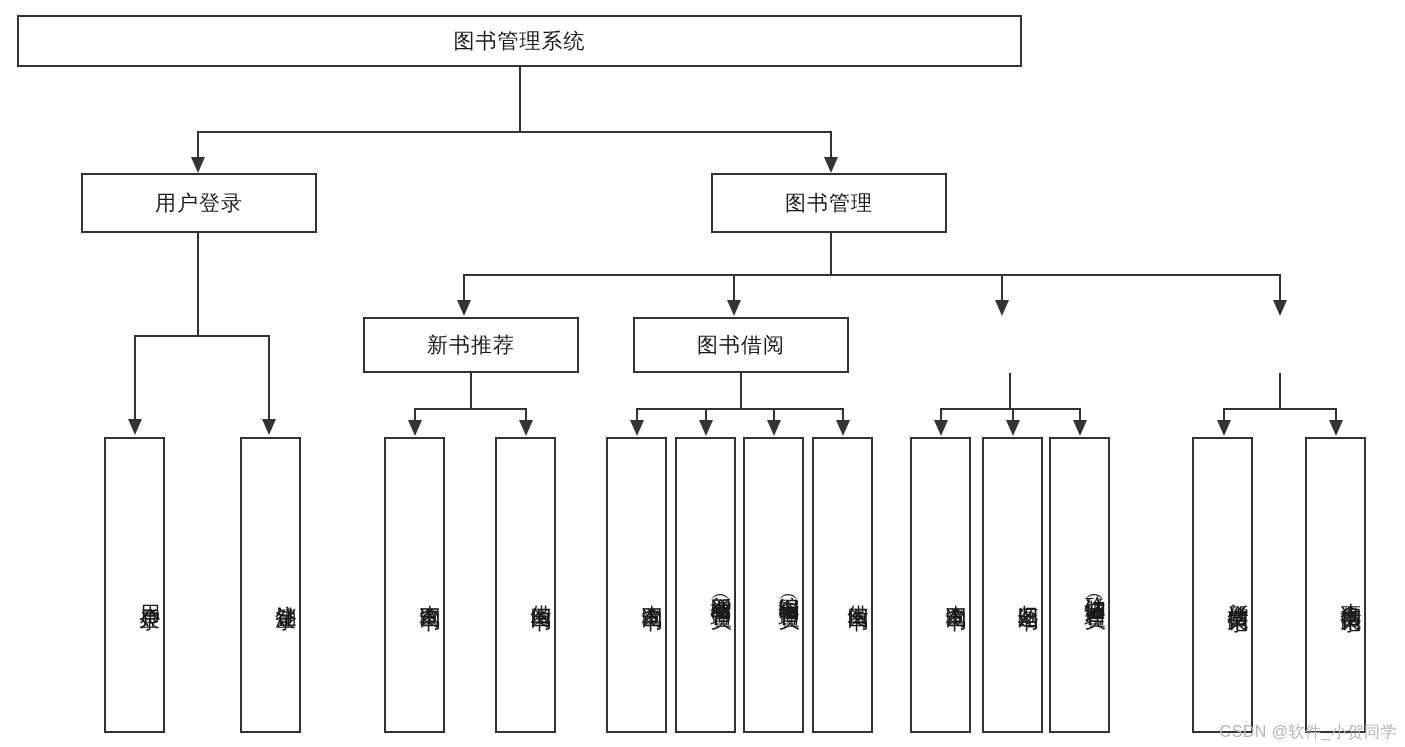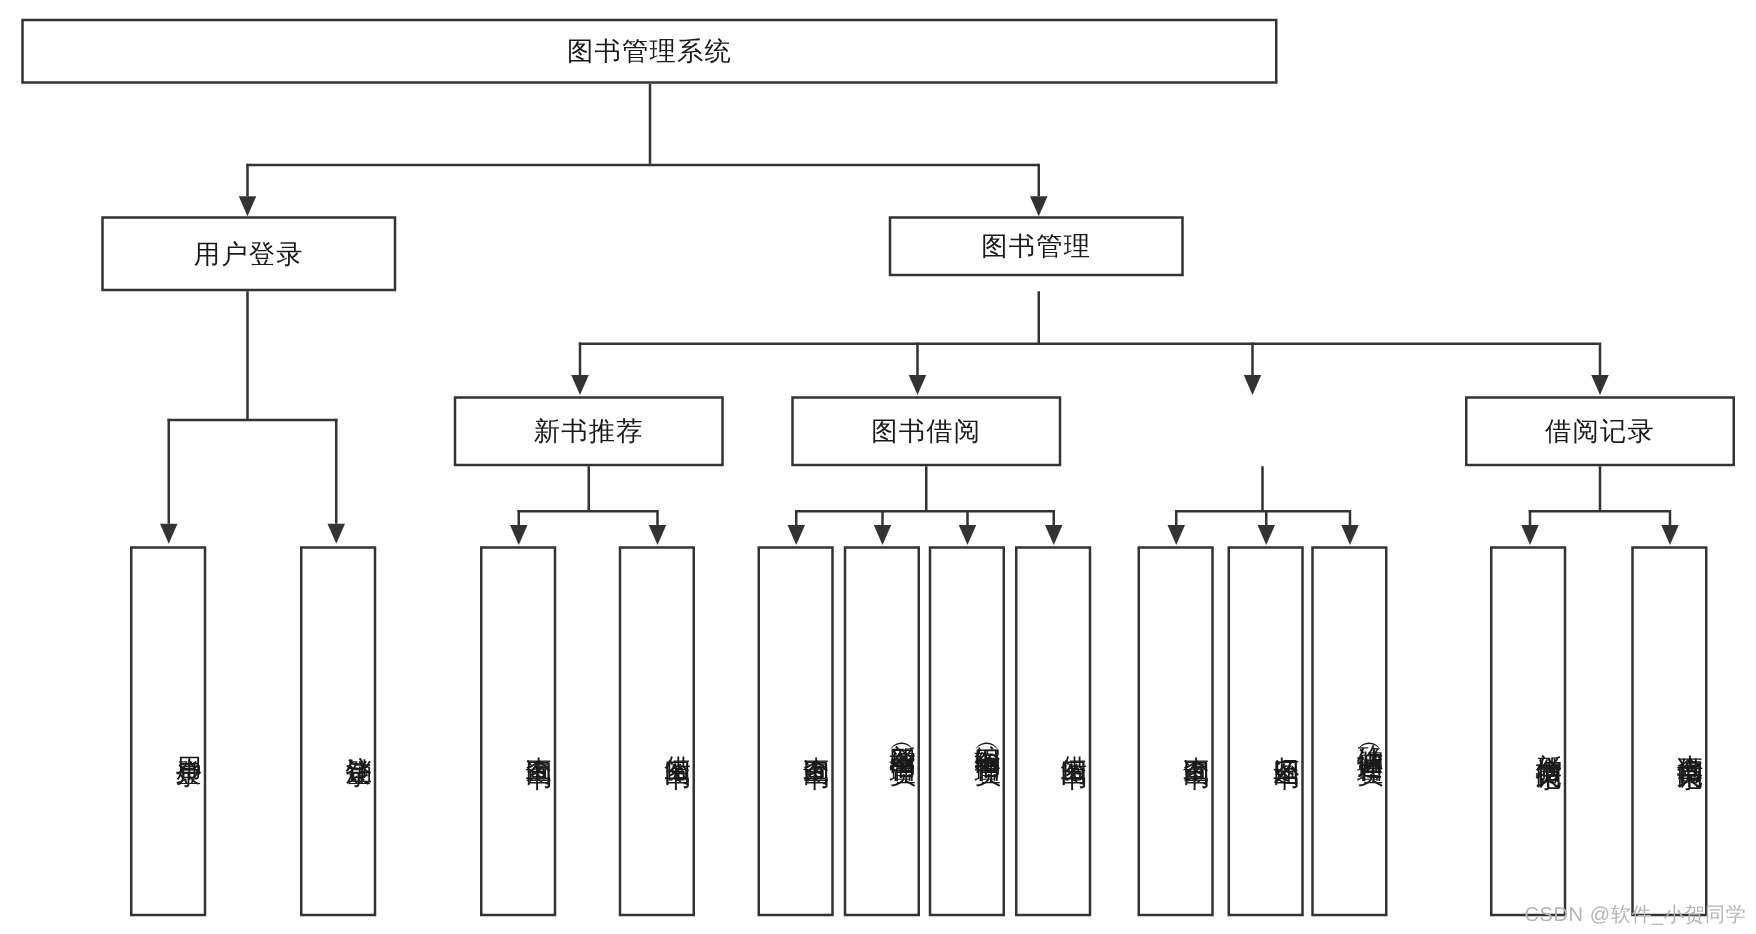"图书管理" div.node { height: 48px -> 60px }
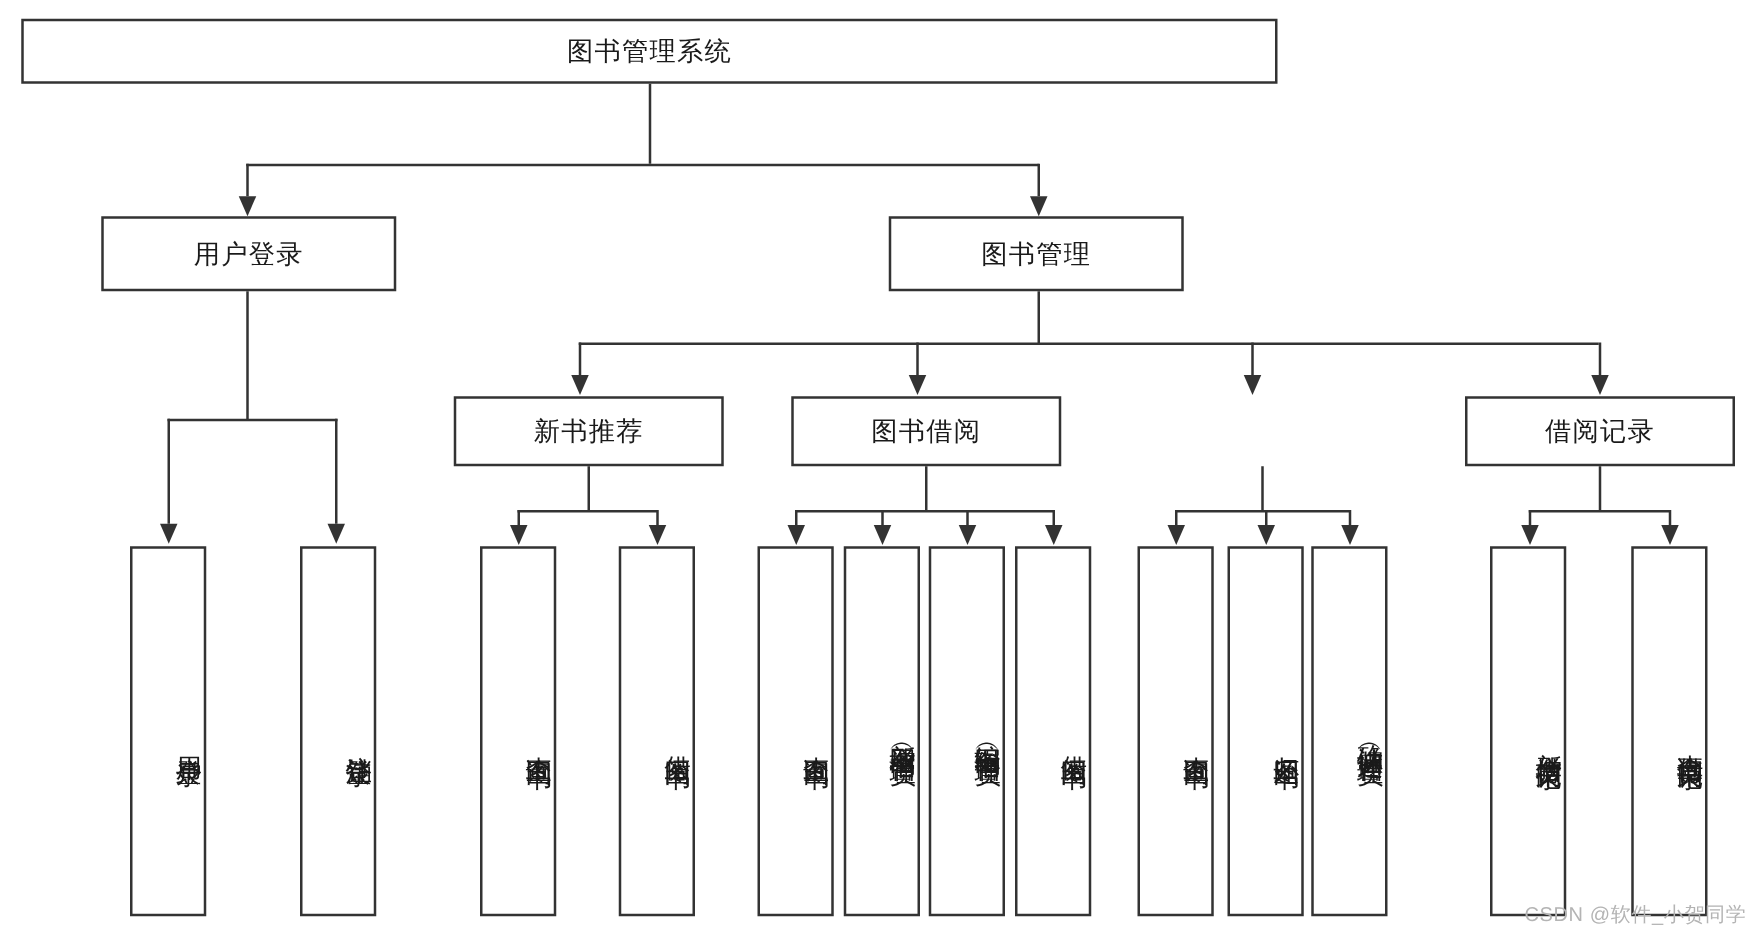"借阅记录" div.node { html: <div> <span>借阅记录</span> </div> -> none }
